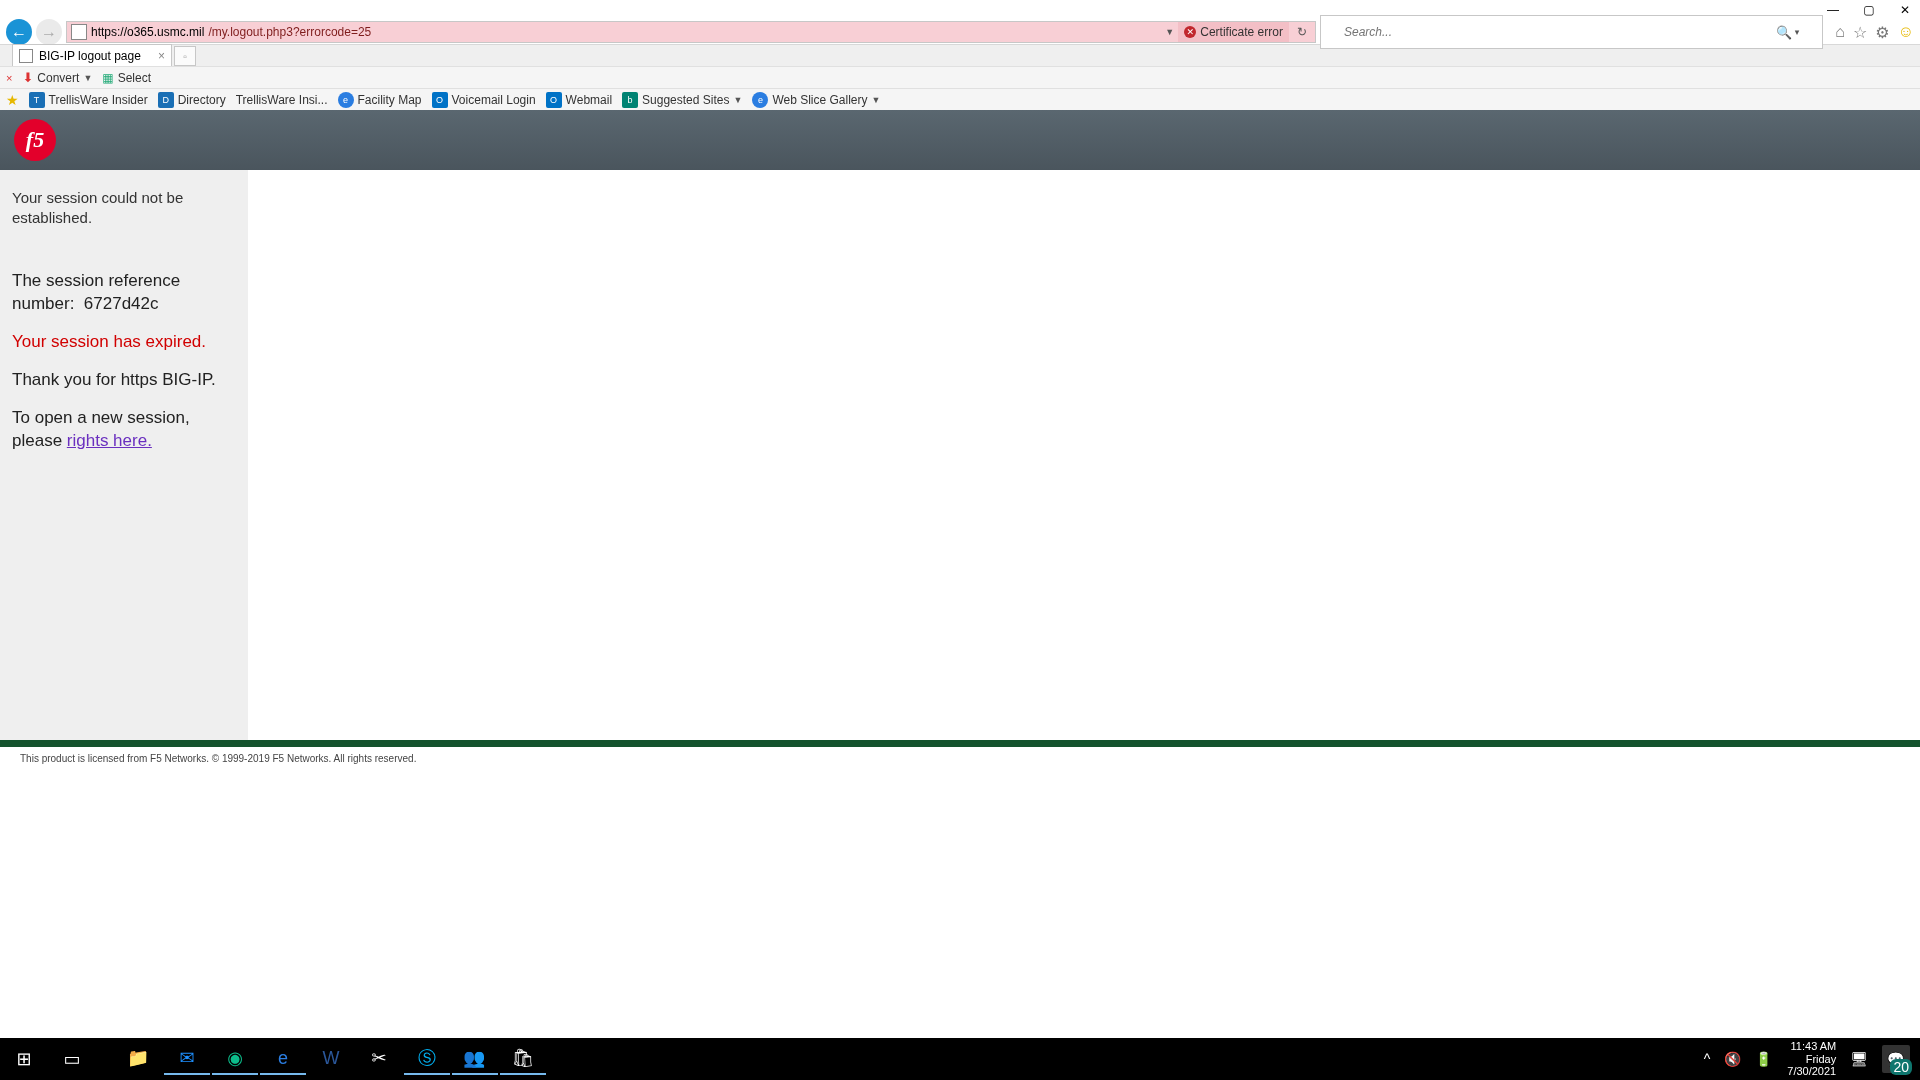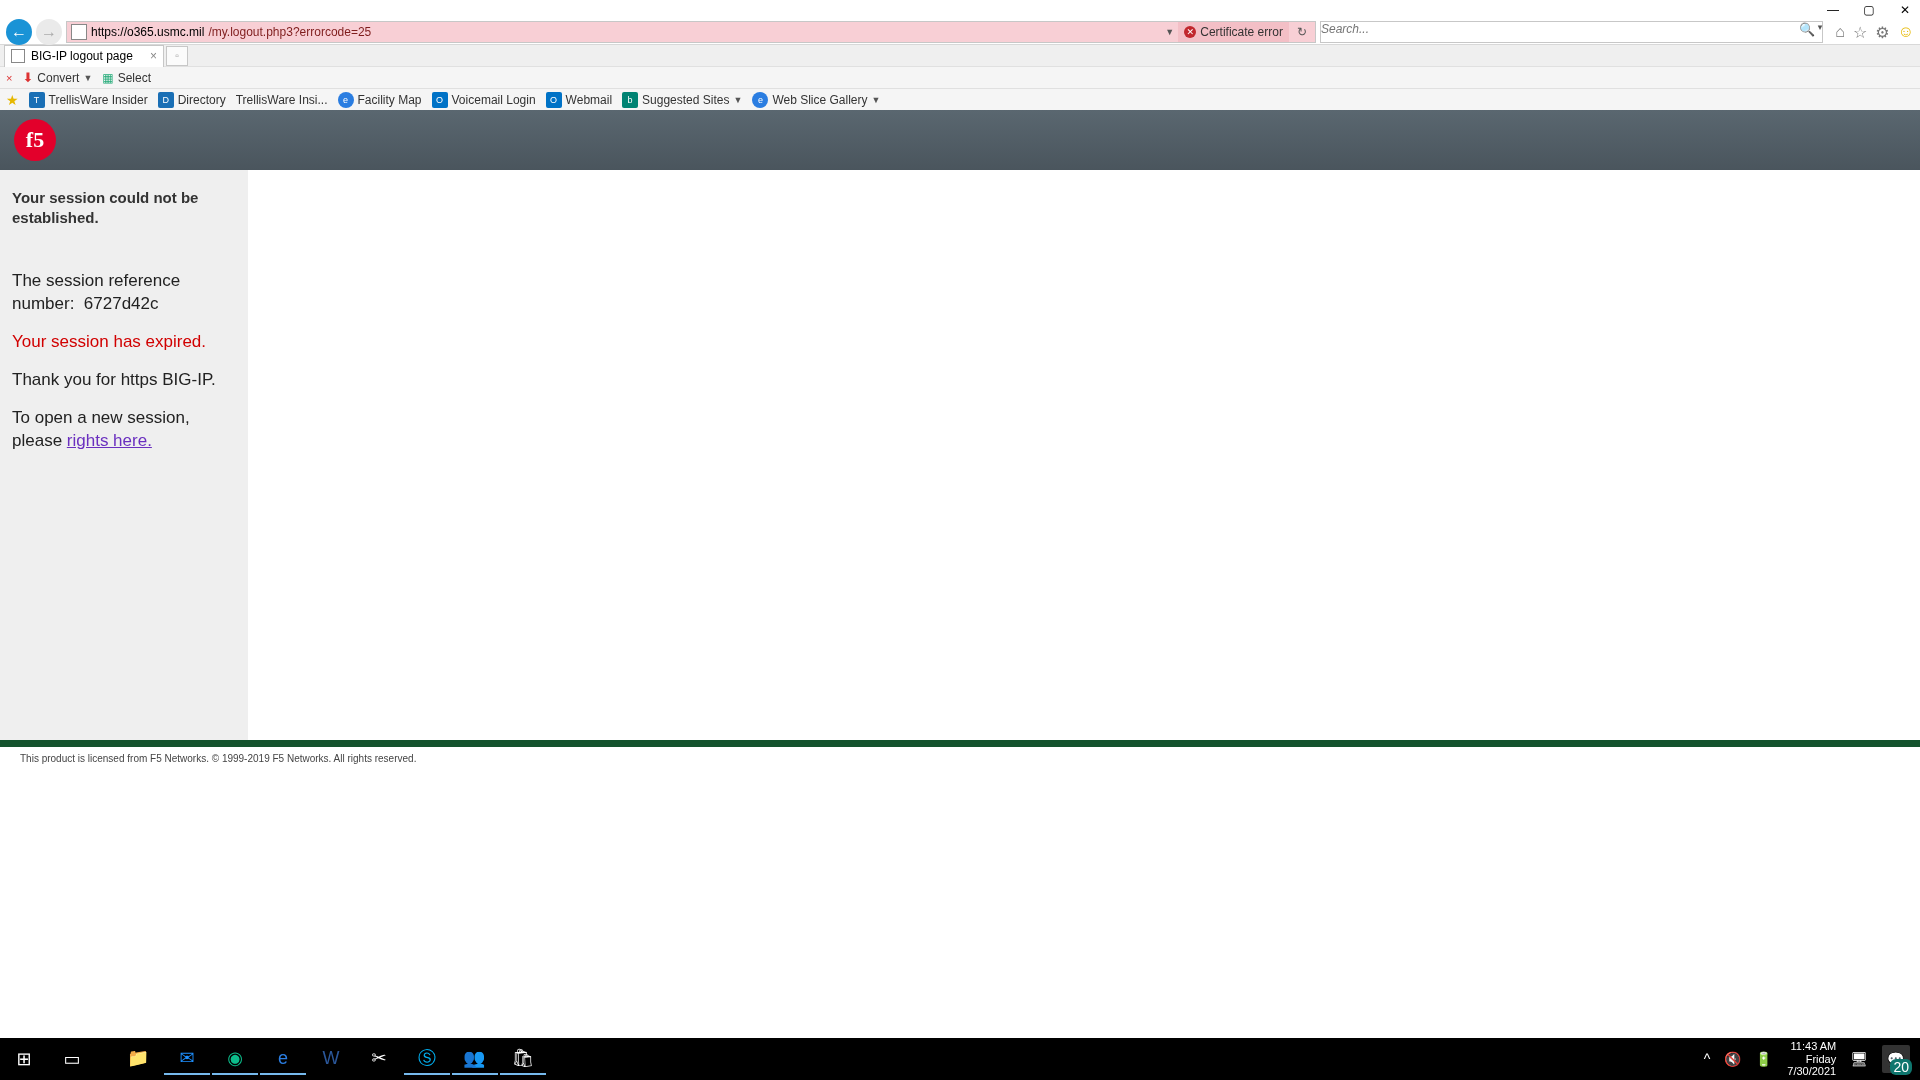"Search..." .searchbox { align-items: flex-start -> center; height: 22px -> 34px; padding: 0 0 -> 0 23px }
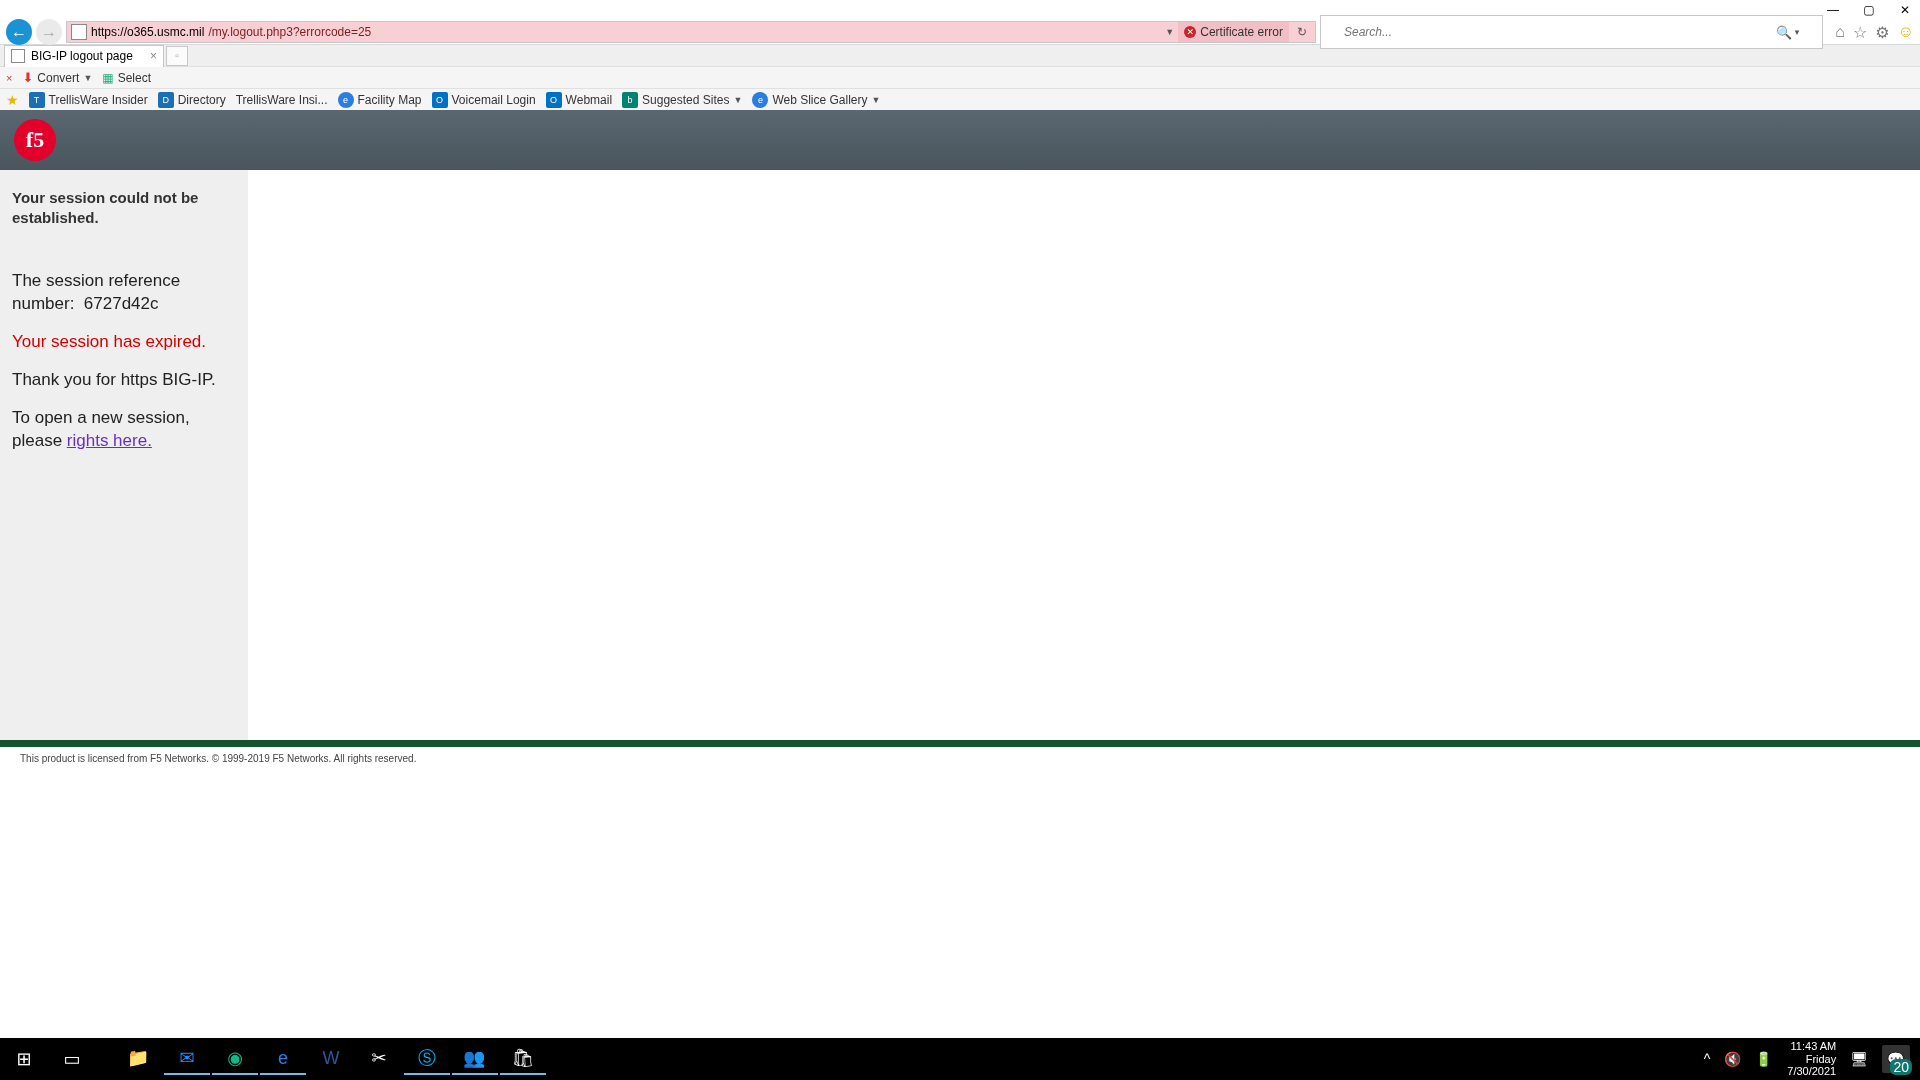"BIG-IP logout page" .tabstrip { align-items: center -> flex-end; padding-left: 4px -> 12px }
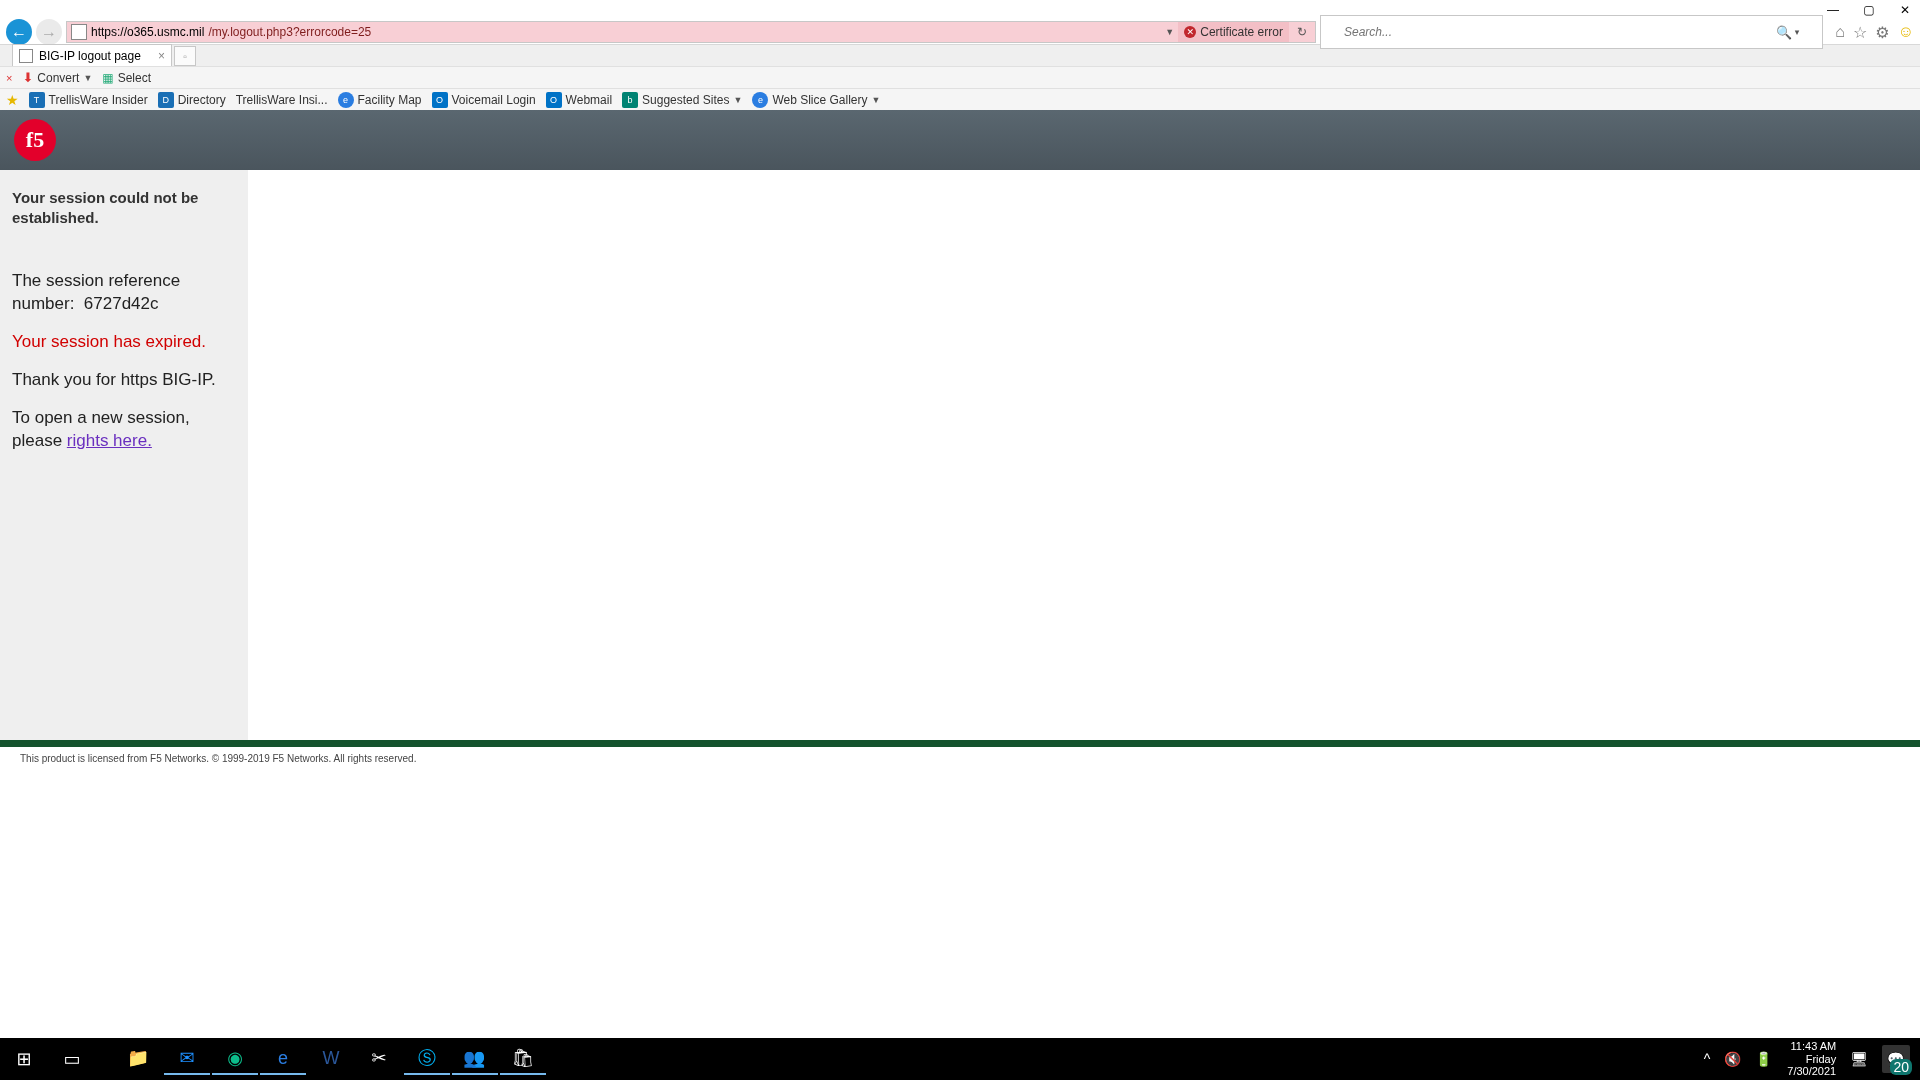"f5" .f5-logo { font-style: none -> italic }
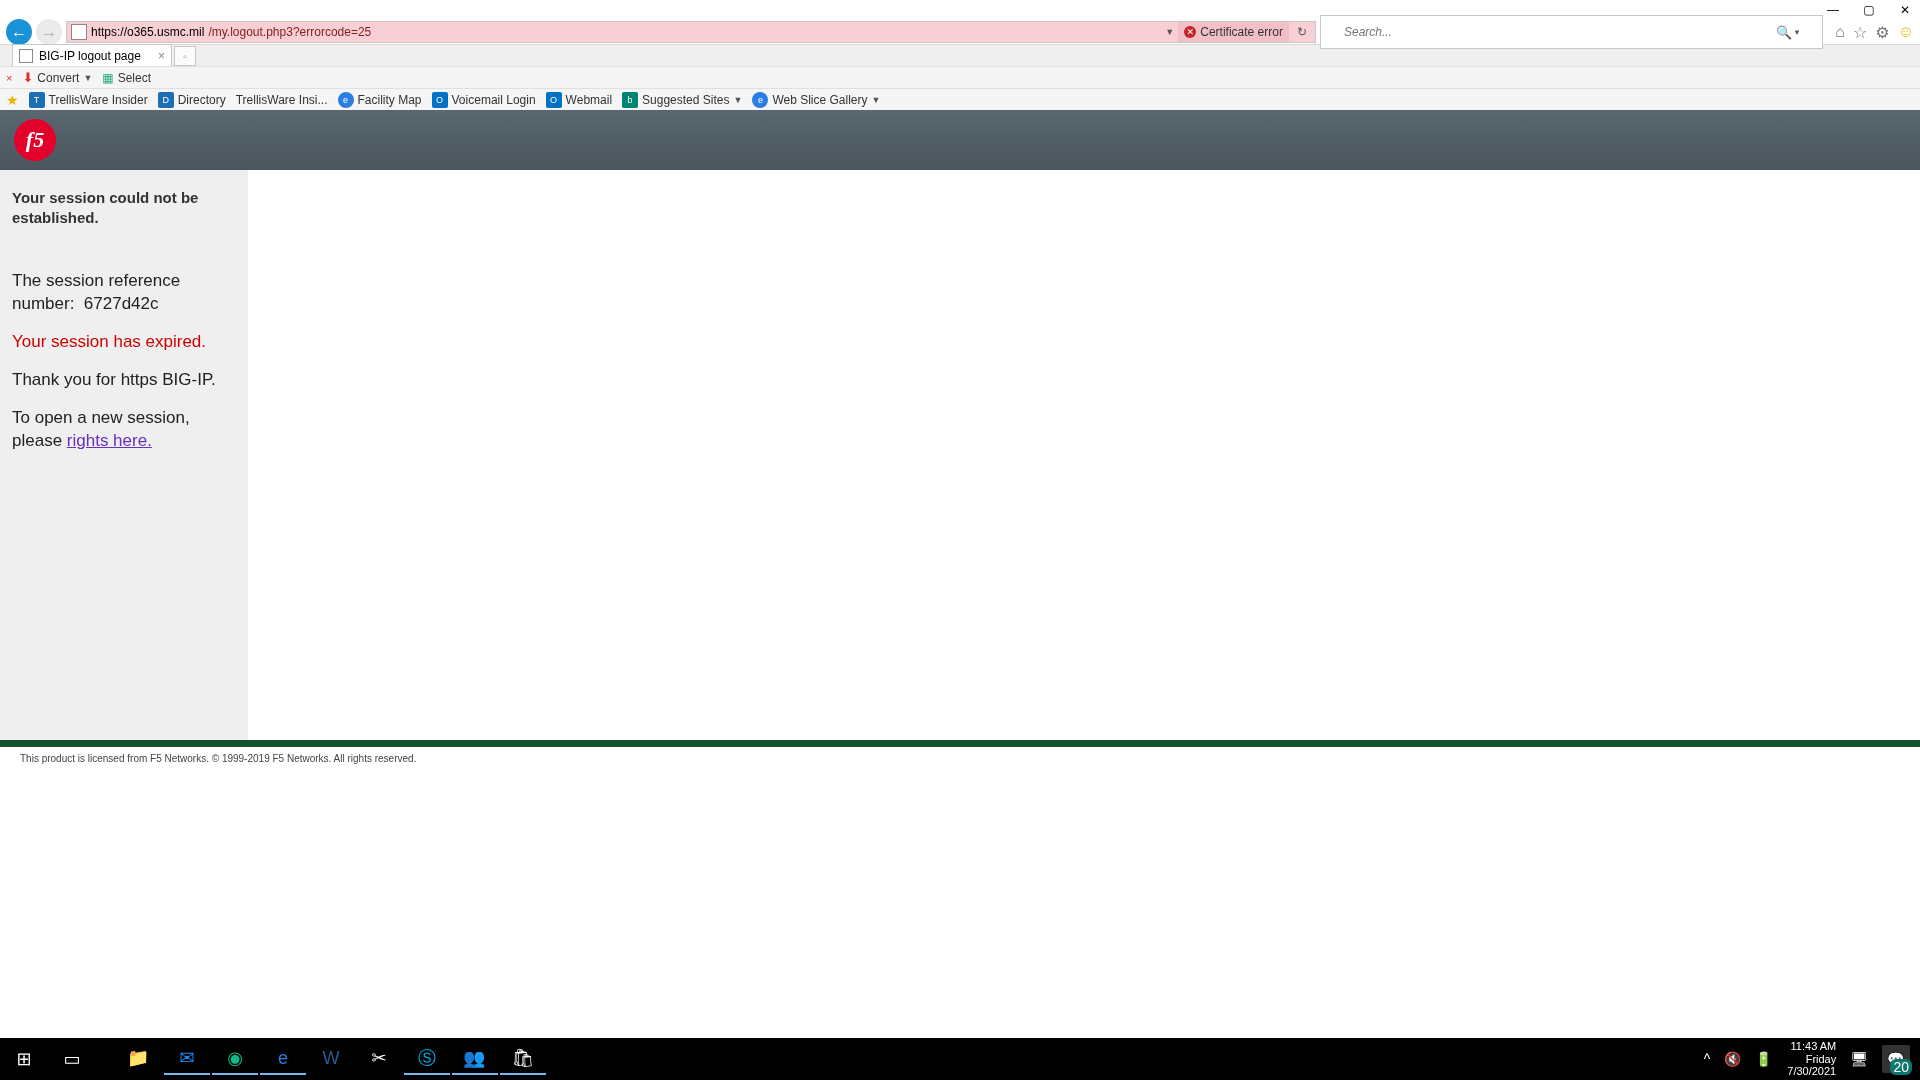"Your session could not be" .sidebar h2 { font-weight: bold -> normal }
